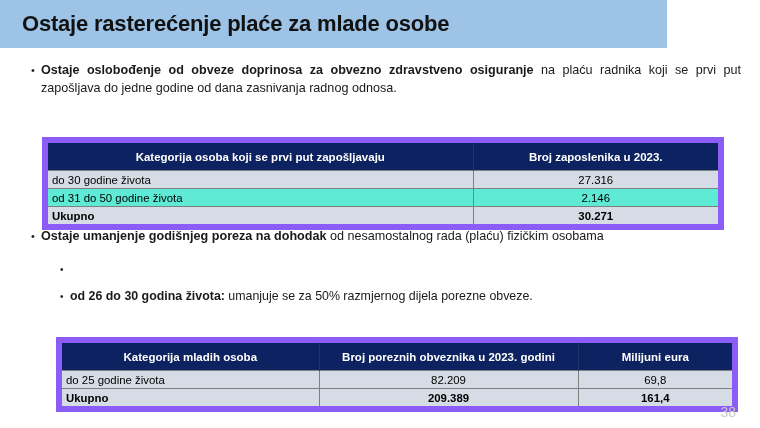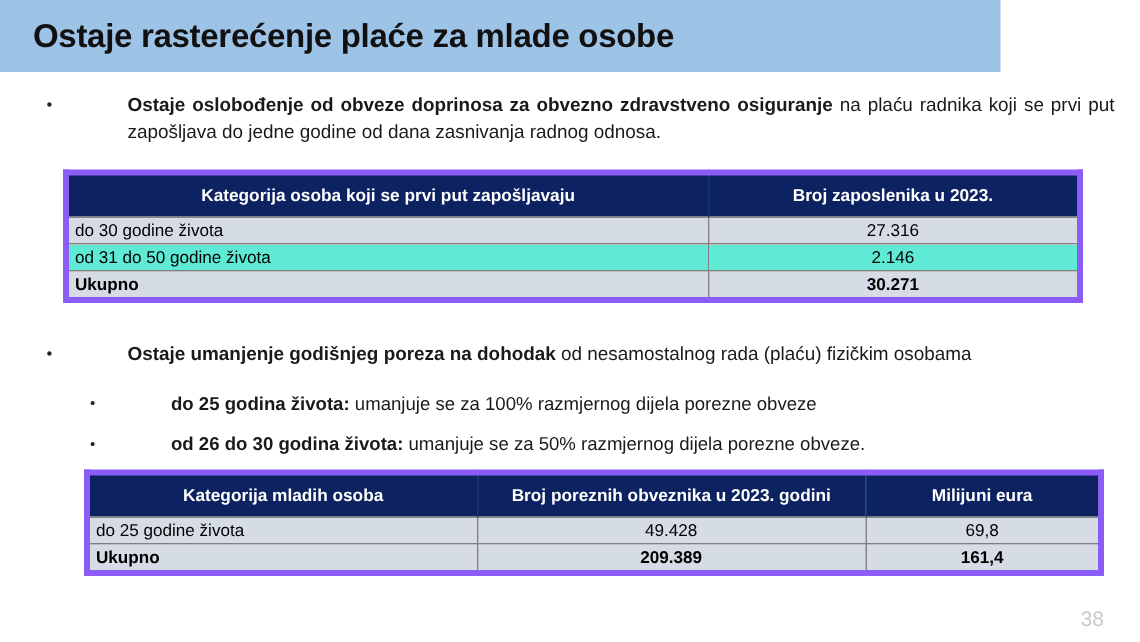"Ostaje oslobođenje od obveze doprinosa" .bullet-text { margin-left: 44px -> none }
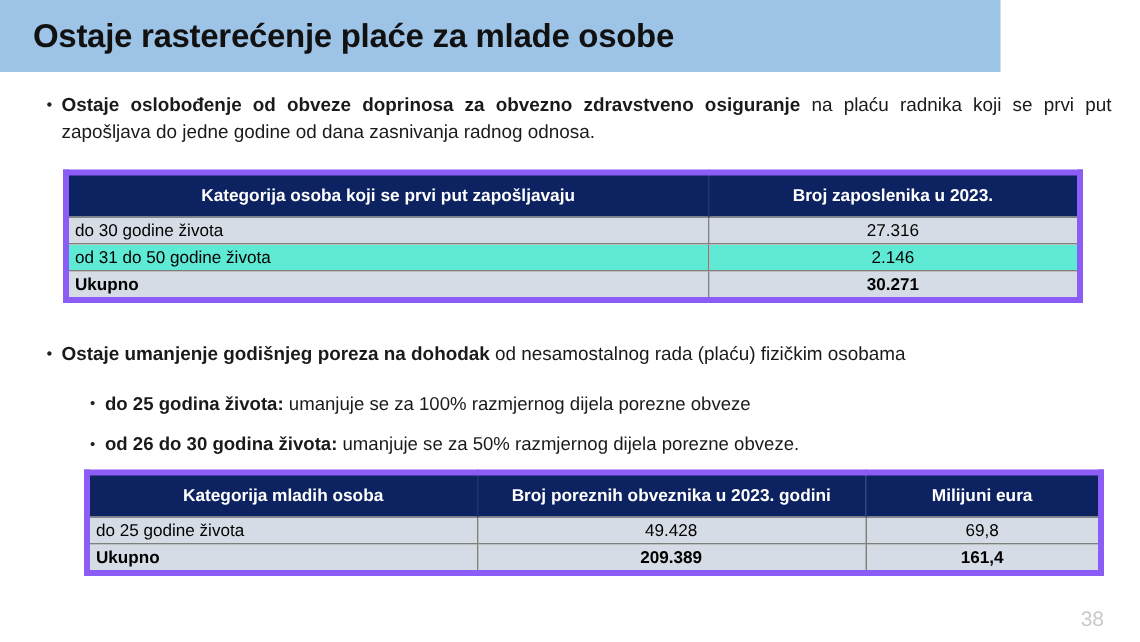"Kategorija osoba koji se prvi" .ppt-table { border: 4px solid #8b5cf6 -> 6px solid #8b5cf6; margin-top: none -> 24px }
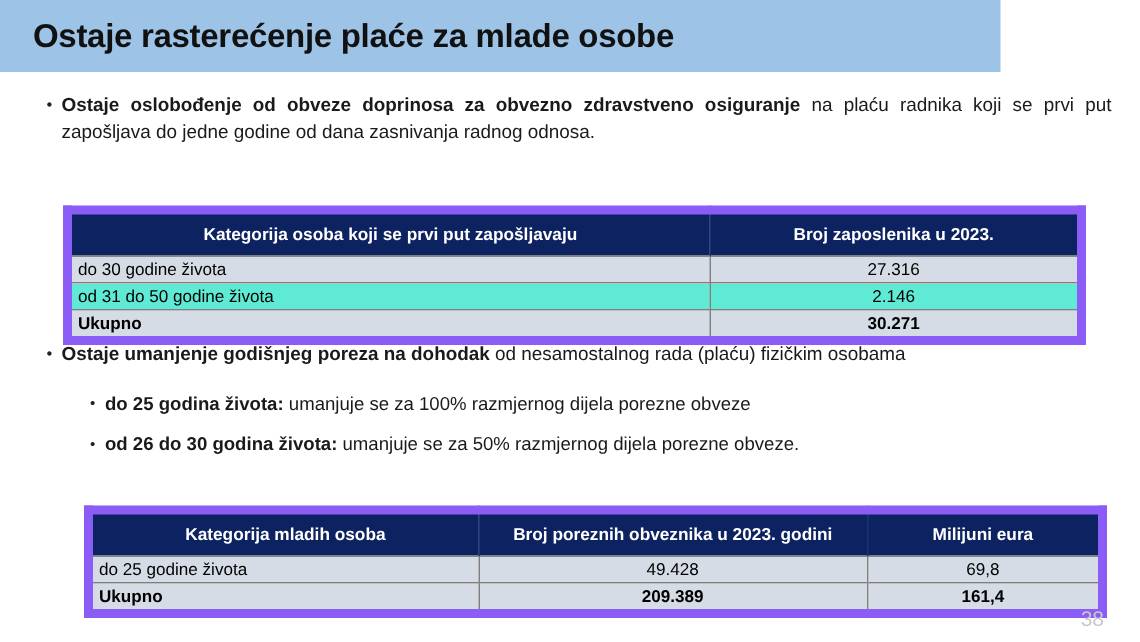"do 25 godina života: umanjuje" span.bullet-text { html: <span><b>do 25 godina života:</b><span> umanjuje se za 100% razmjernog dijela porezne obveze</span></span> -> none }
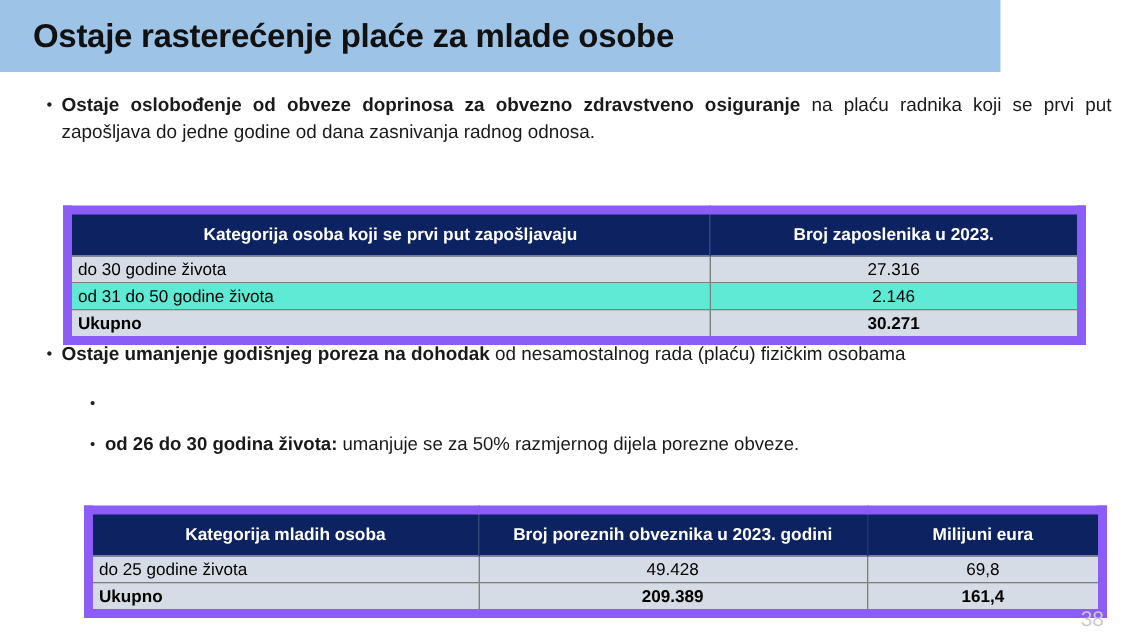"49.428" td.num { text: 49.428 -> 82.209 }
